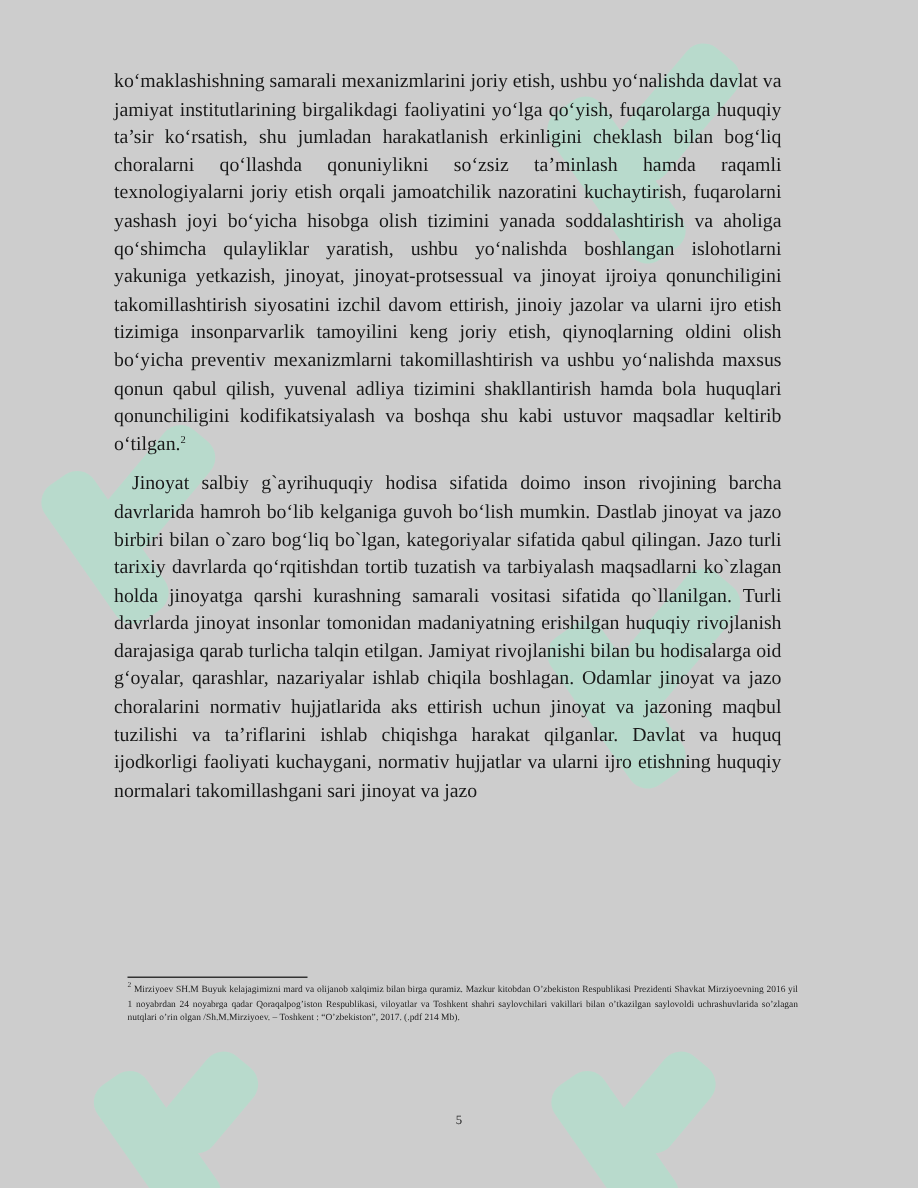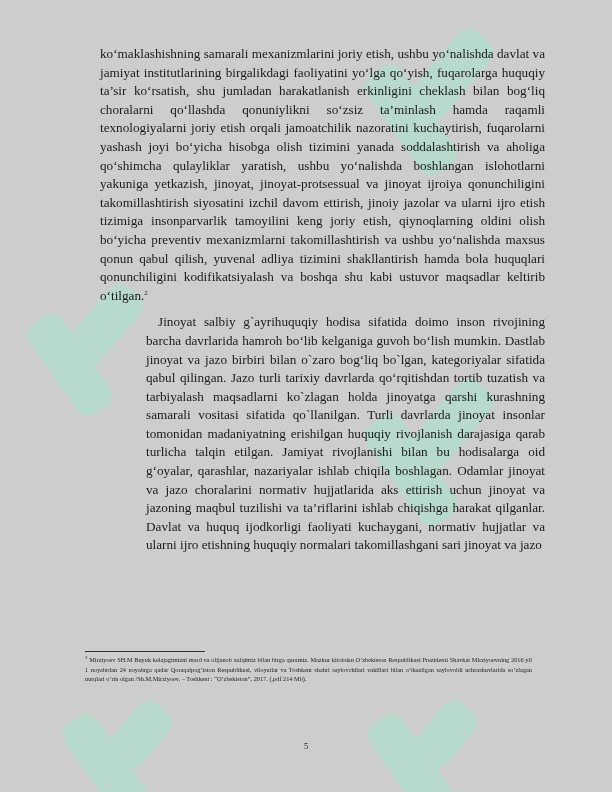"ko‘maklashishning samarali" .page { left: 100px -> 76px }
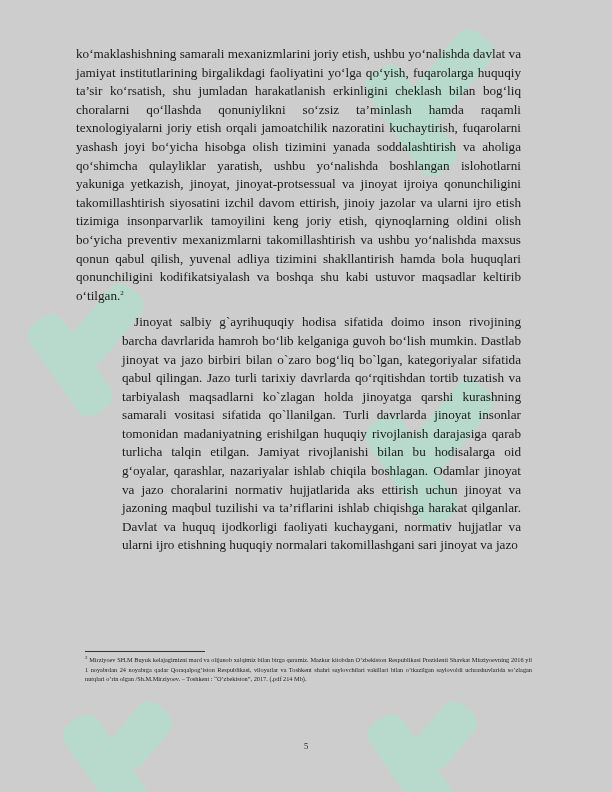"Jinoyat salbiy g`ayrihuquqiy hodisa" .para.indent { margin-left: 46px -> none }
